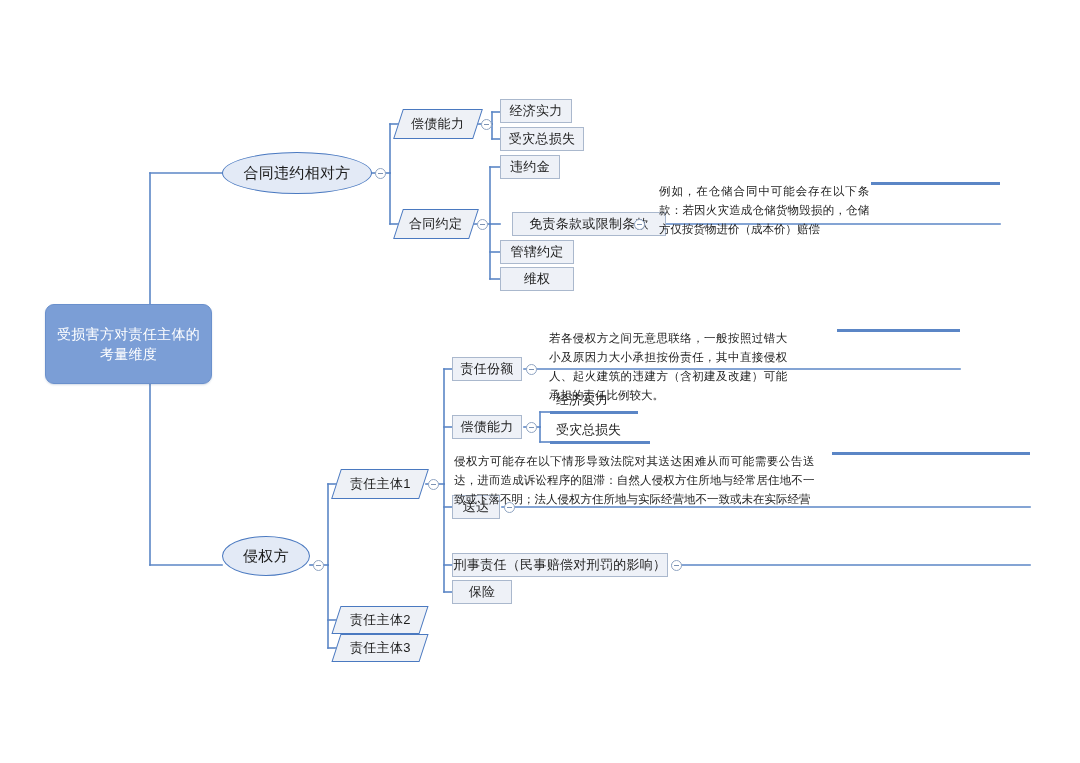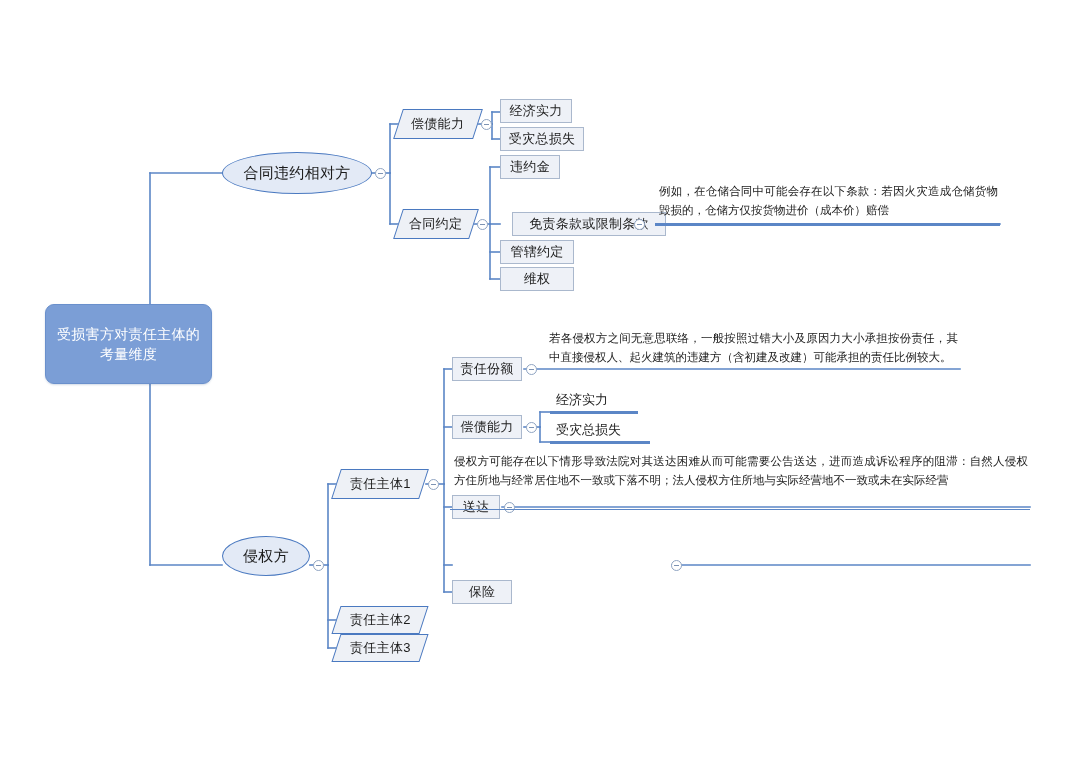"例如，在仓储合同中可能会存在以下条款：若因火灾造成仓储货物毁损的，仓储方仅按货物" .anno { flex-direction: column -> row; justify-content: none -> flex-end }
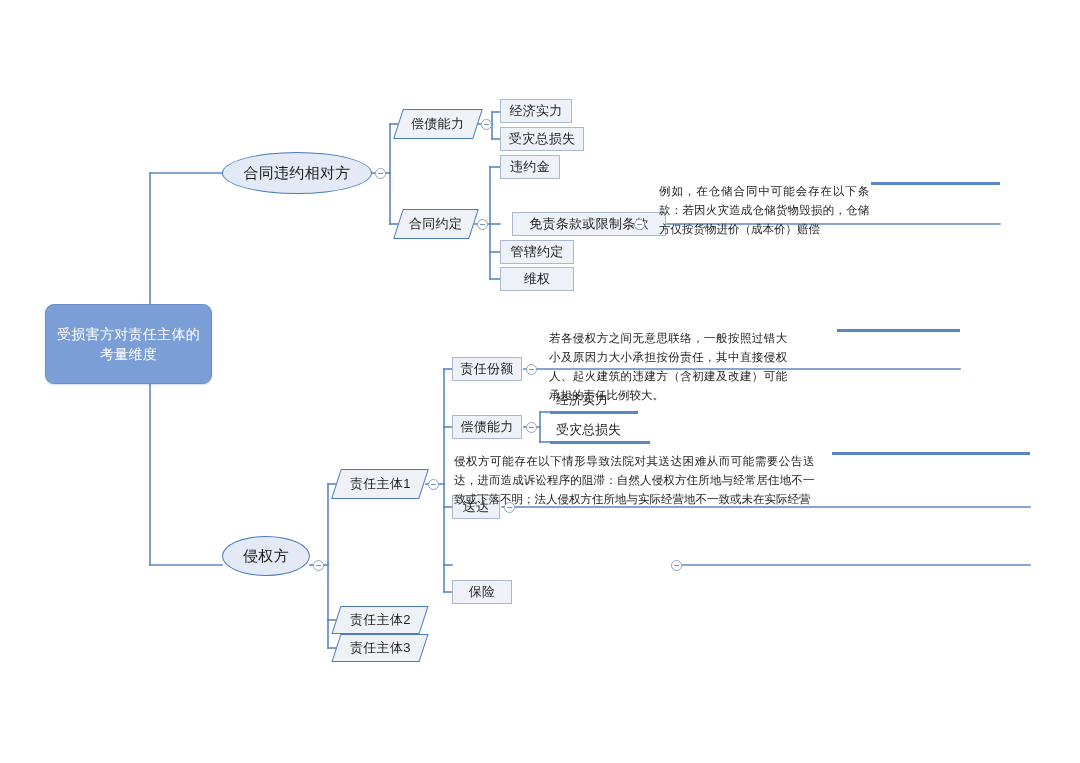"刑事责任（民事赔偿对刑罚的影响）" div.node { html: none -> <div> <span>刑事责任（民事赔偿对刑罚的影响）</span> </div> }
